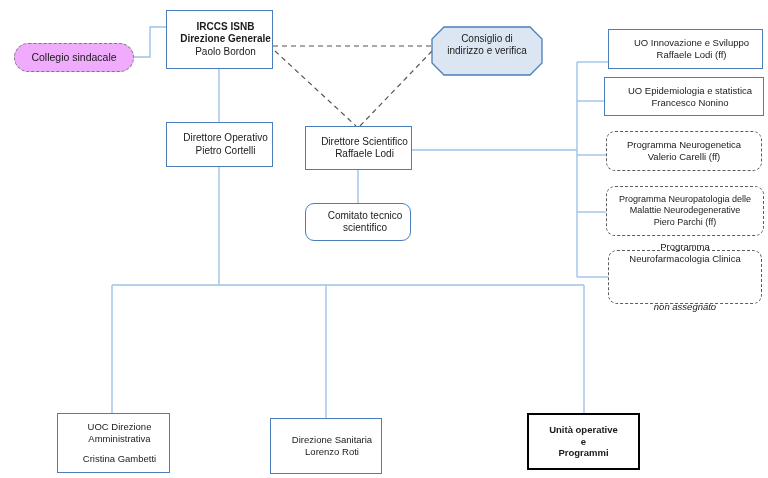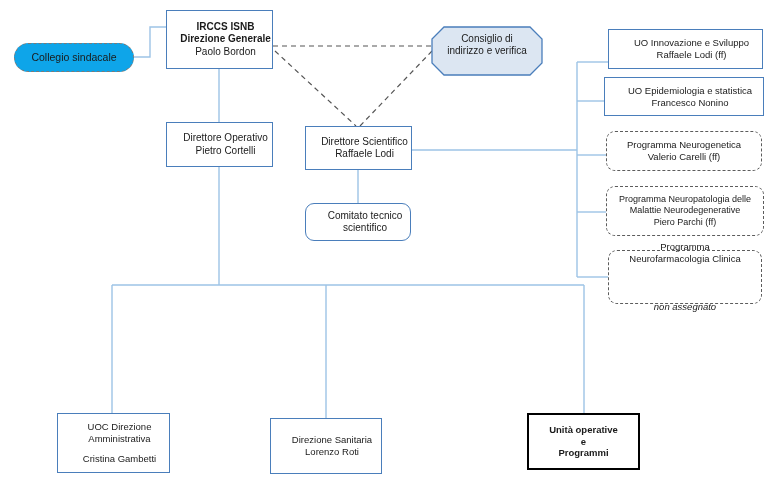"Collegio sindacale" .pill-dashed { background: #0ea5e9 -> #f0abfc }
